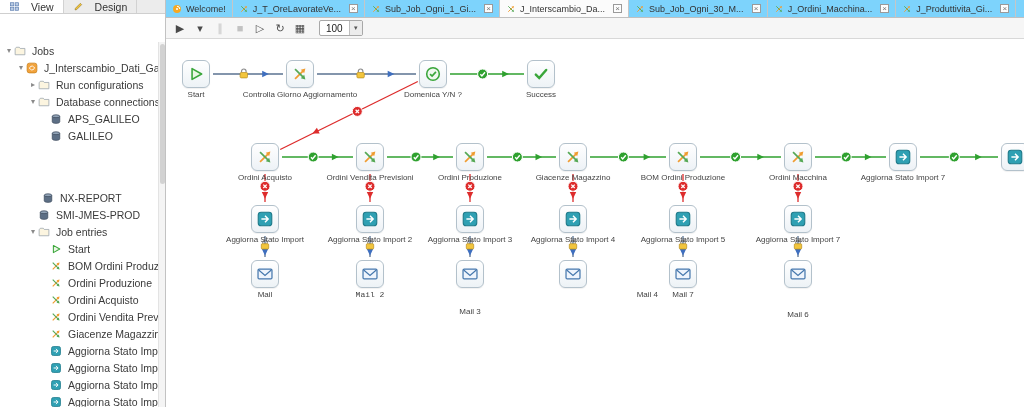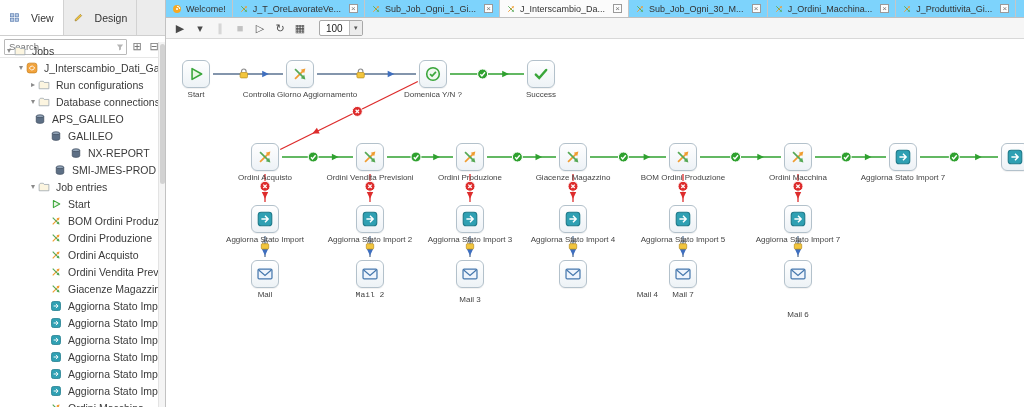"View" .persp { height: 36px -> 14px }
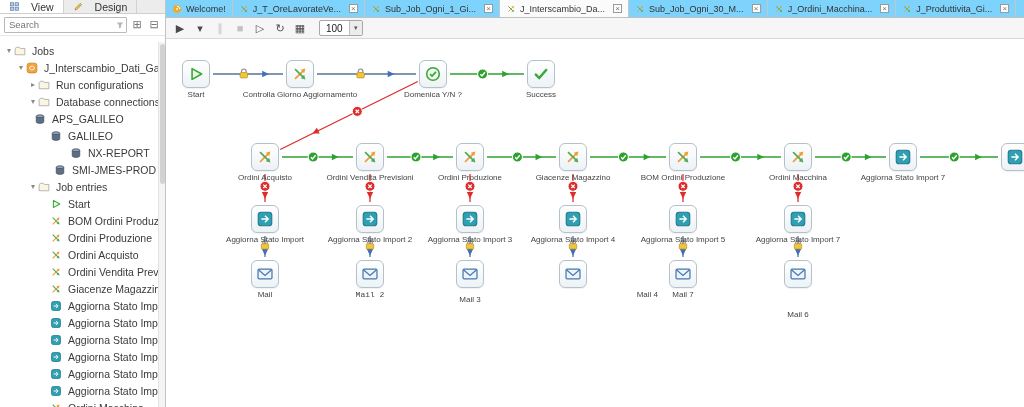"Search" div.searchrow { html: <div> <div> <input> <span><svg> <path></path> </svg></span> </div> <span>⊞</span> <span>⊟</span> </div> -> none }
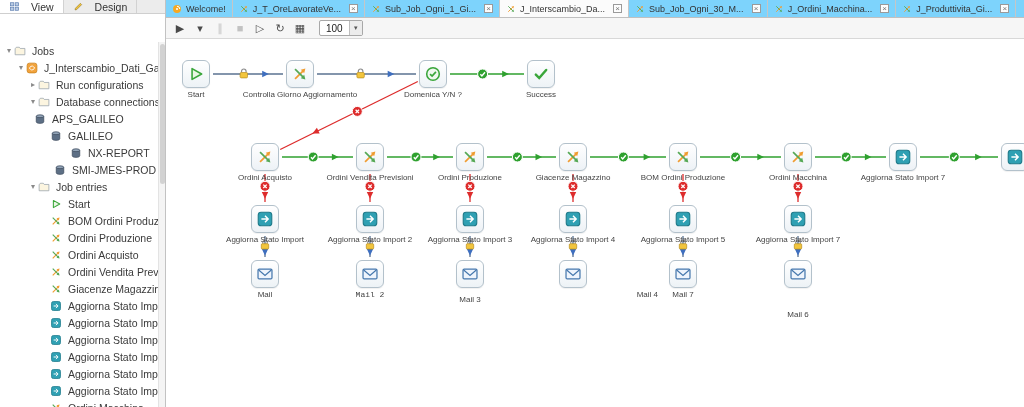"APS_GALILEO" div.trow { padding-left: 24px -> 40px }
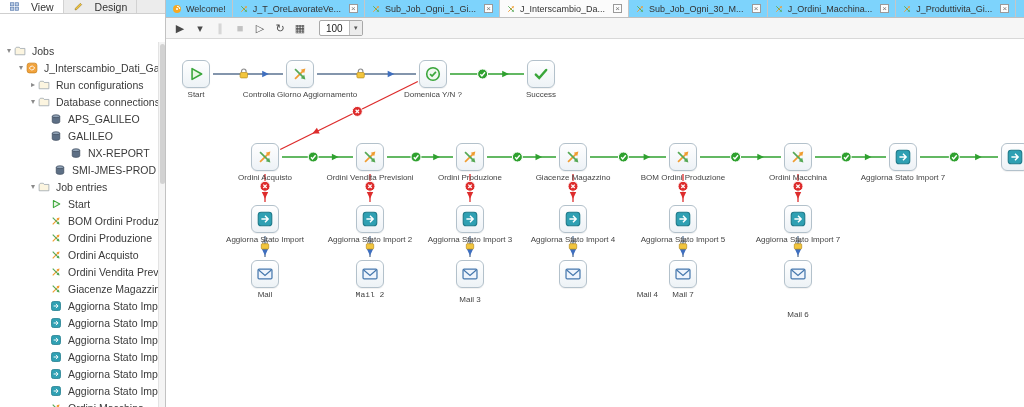"NX-REPORT" div.trow { margin-top: none -> 45px; padding-left: 60px -> 32px }
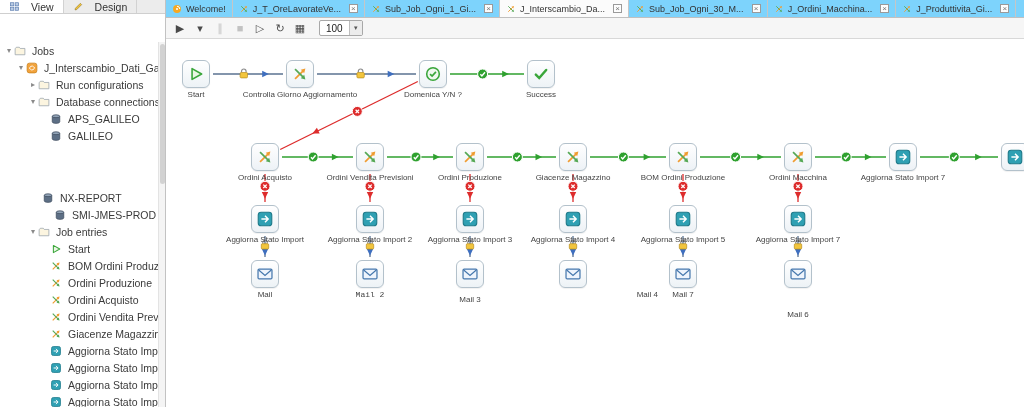"SMI-JMES-PROD" div.trow { padding-left: 44px -> 28px }
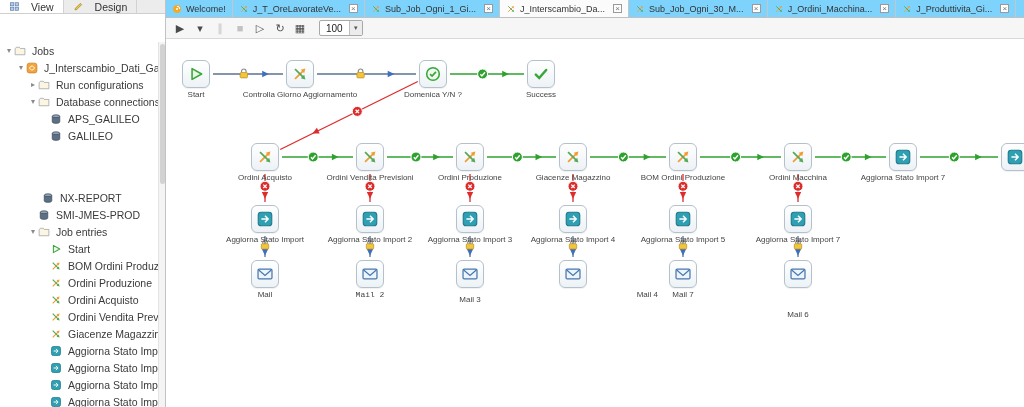"Mail 3" div.nlabel { top: 256px -> 268px }
